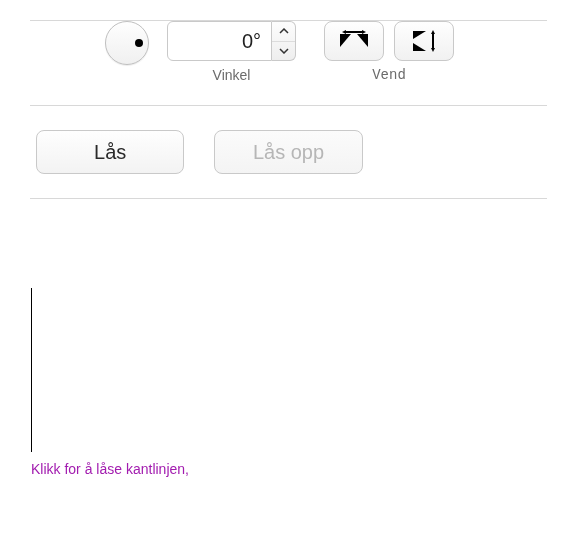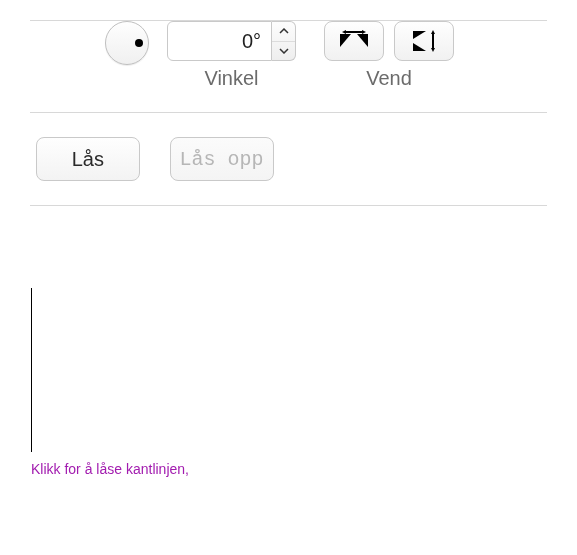"Vinkel" .control-label { font-size: 20px -> 14px }
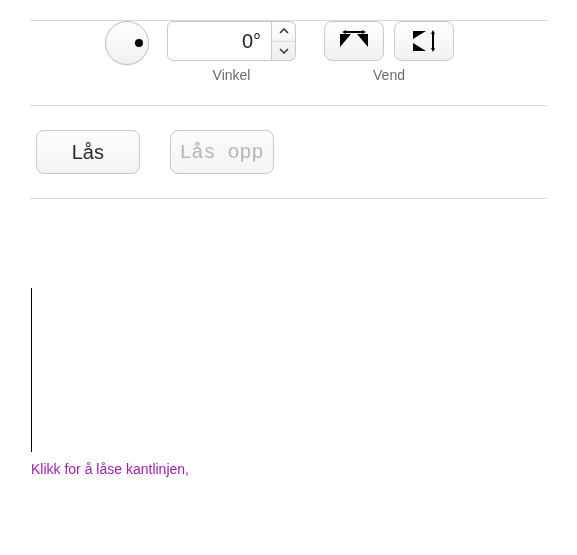"Vend" .flip-group { font-family: none -> Liberation Mono, monospace }
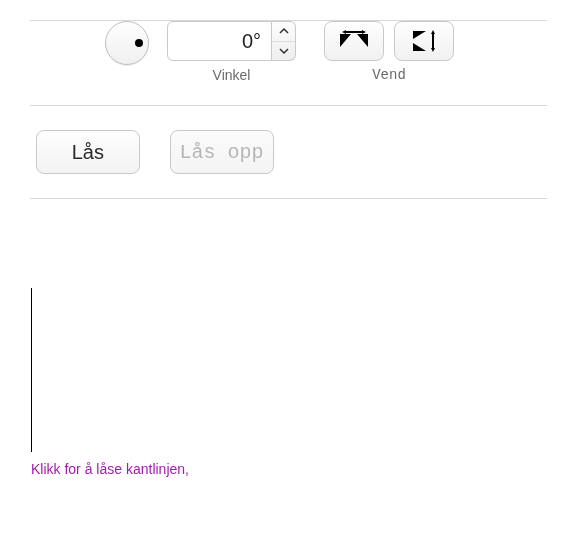"Lås" .button-grid { grid-template-columns: 1fr 1fr 1fr 1fr -> 1fr 1fr 1fr }
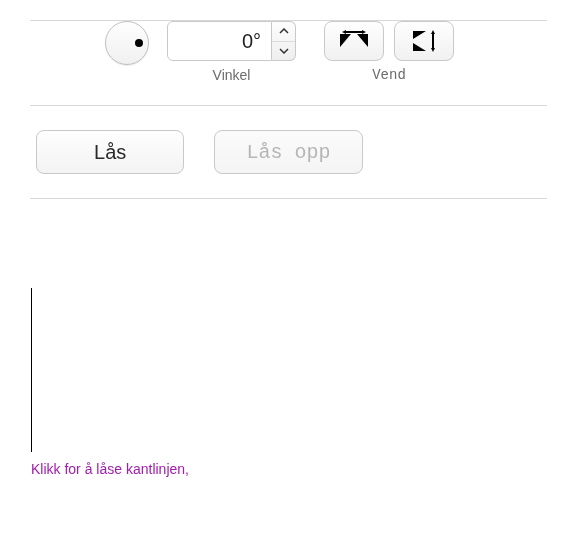"Lås opp" .pill-btn.disabled { font-family: Liberation Mono, monospace -> none }
